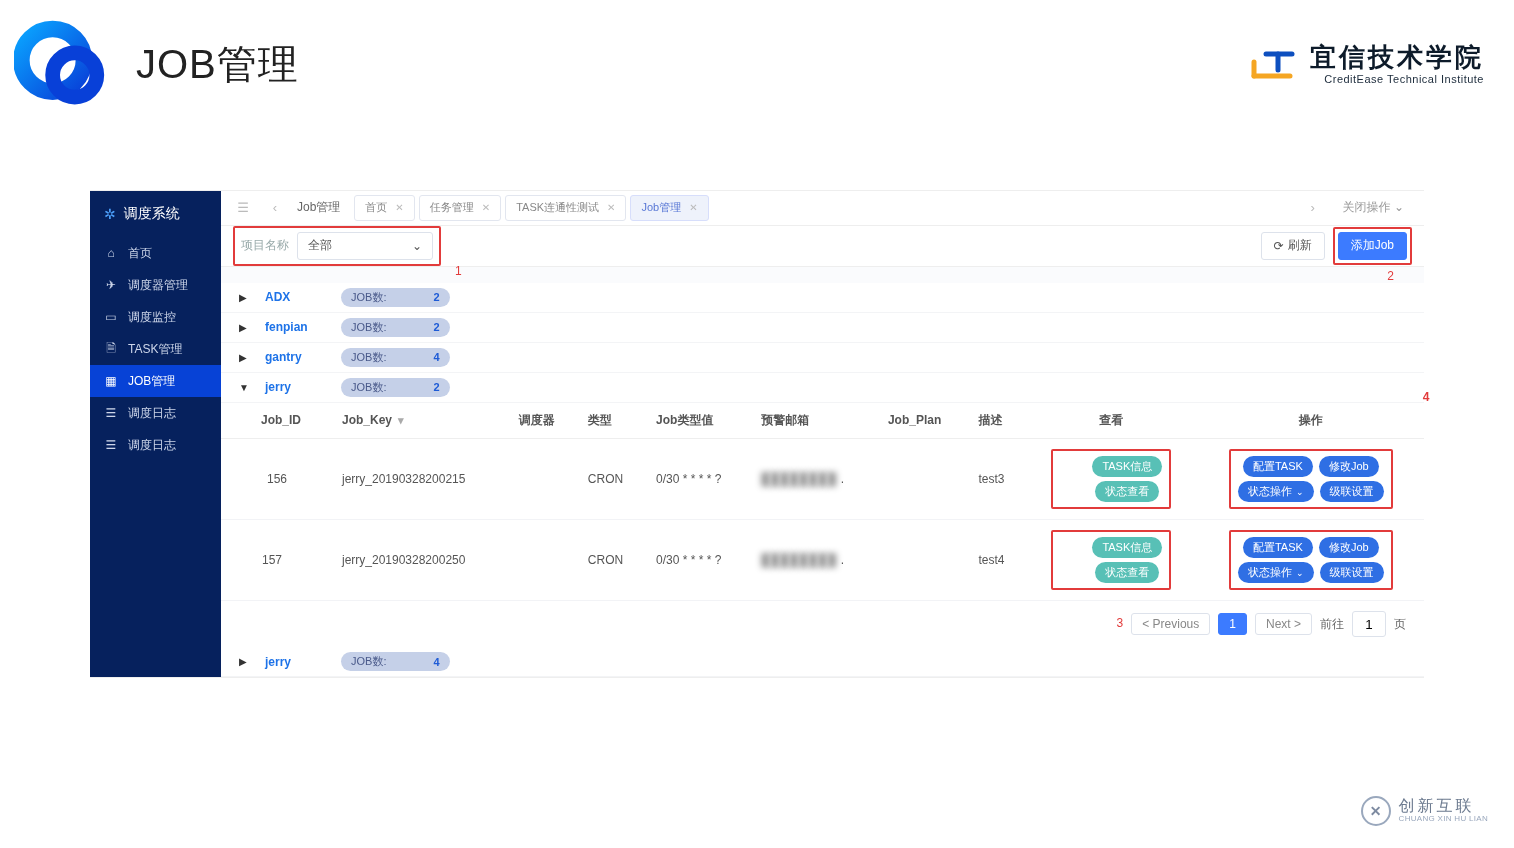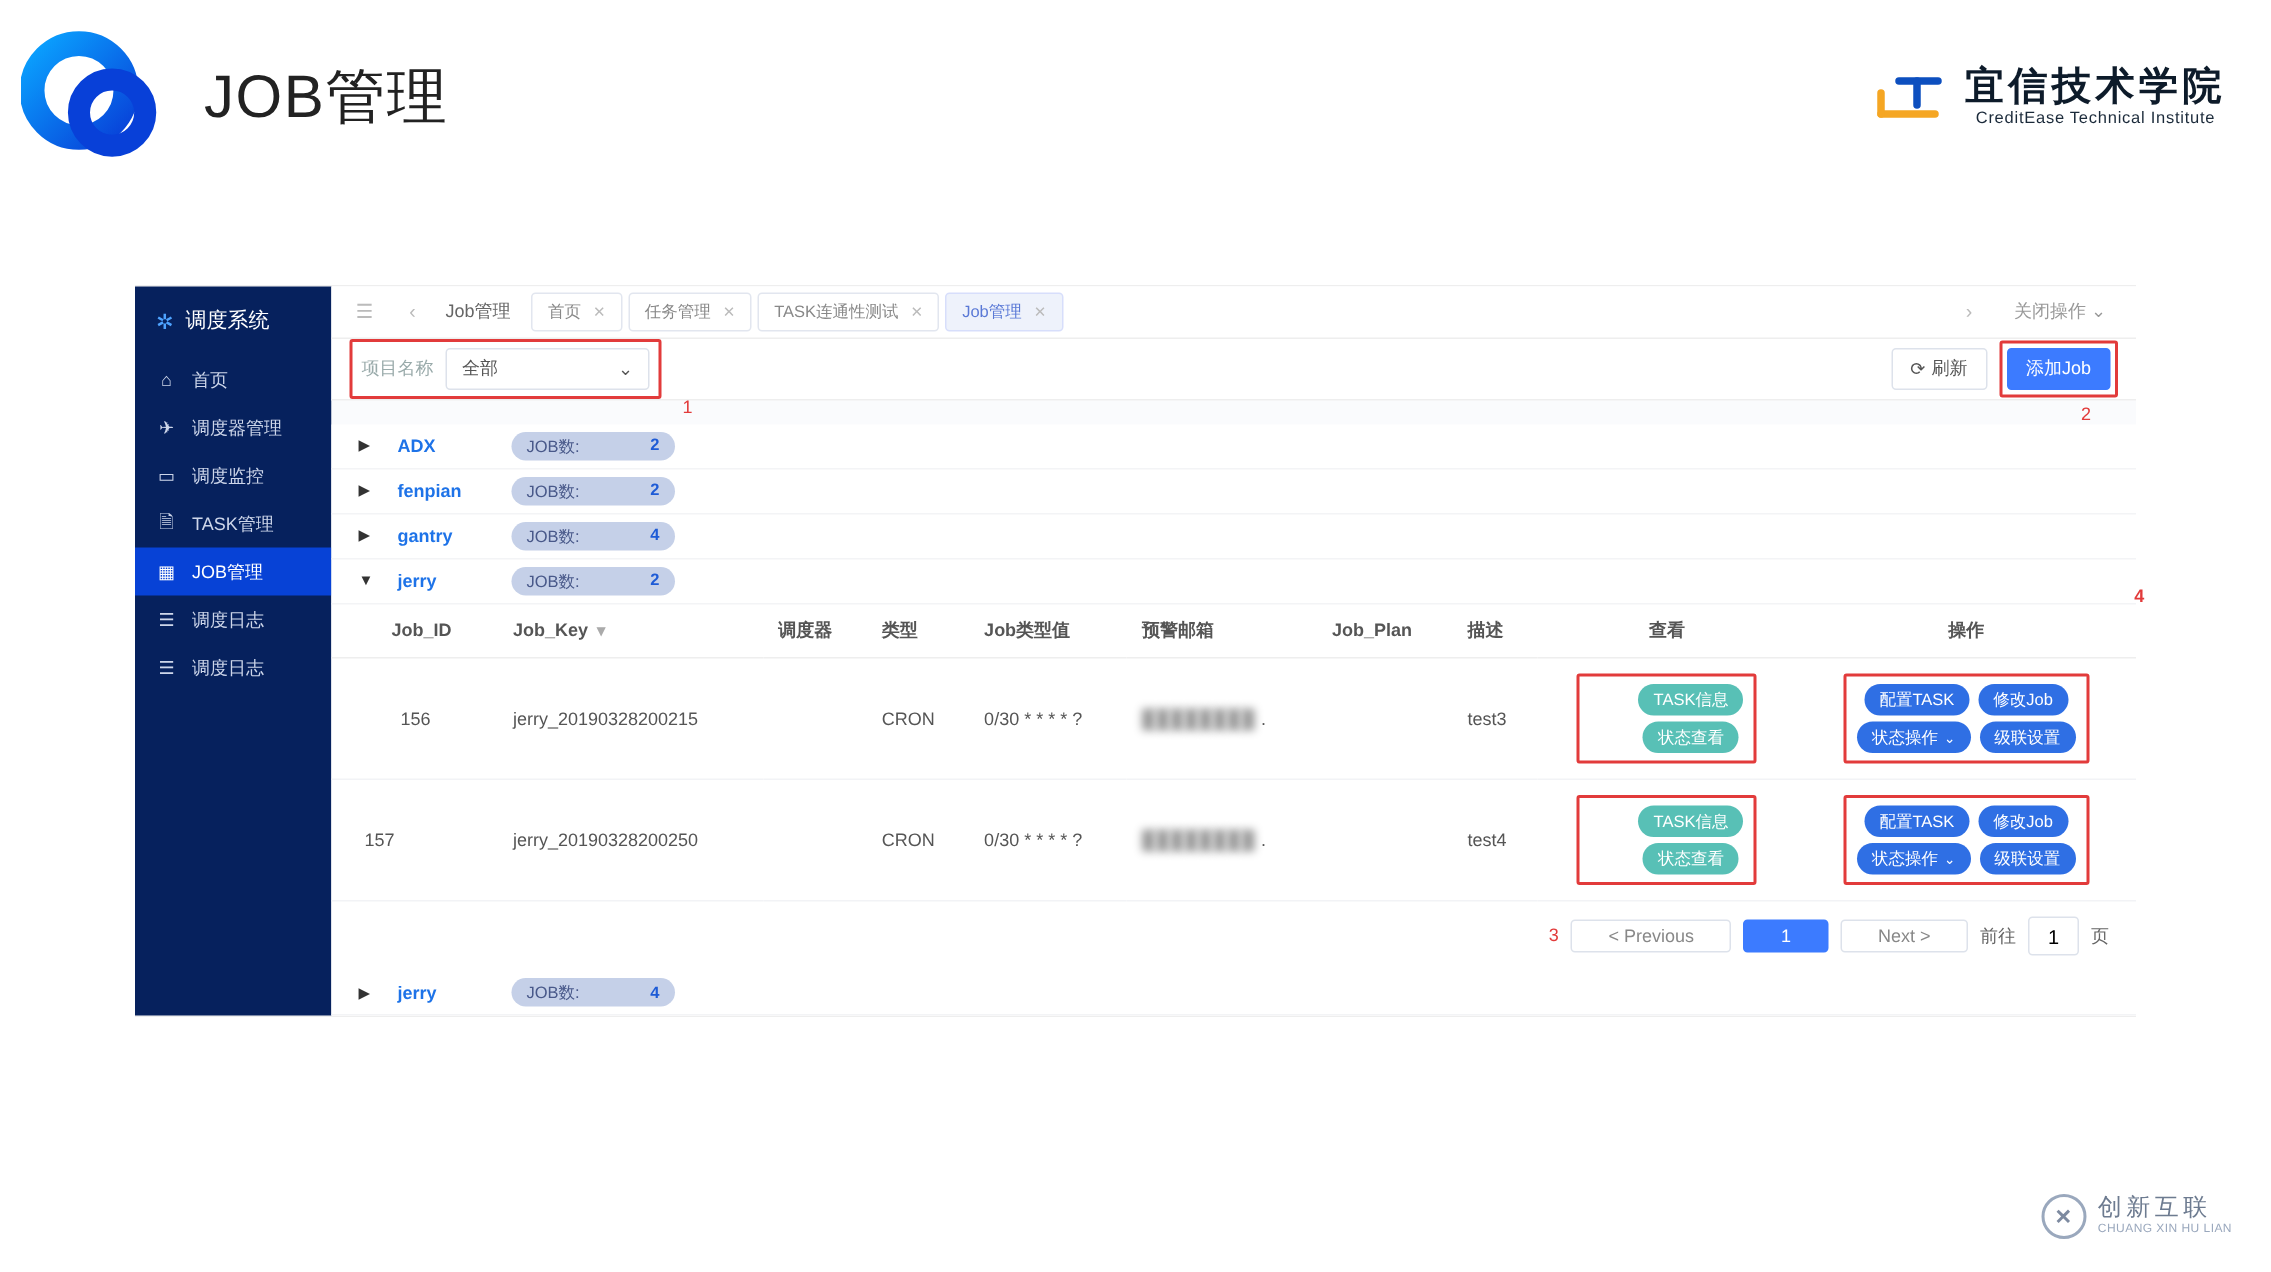"宜信技术学院" .brand { align-items: center -> flex-end }
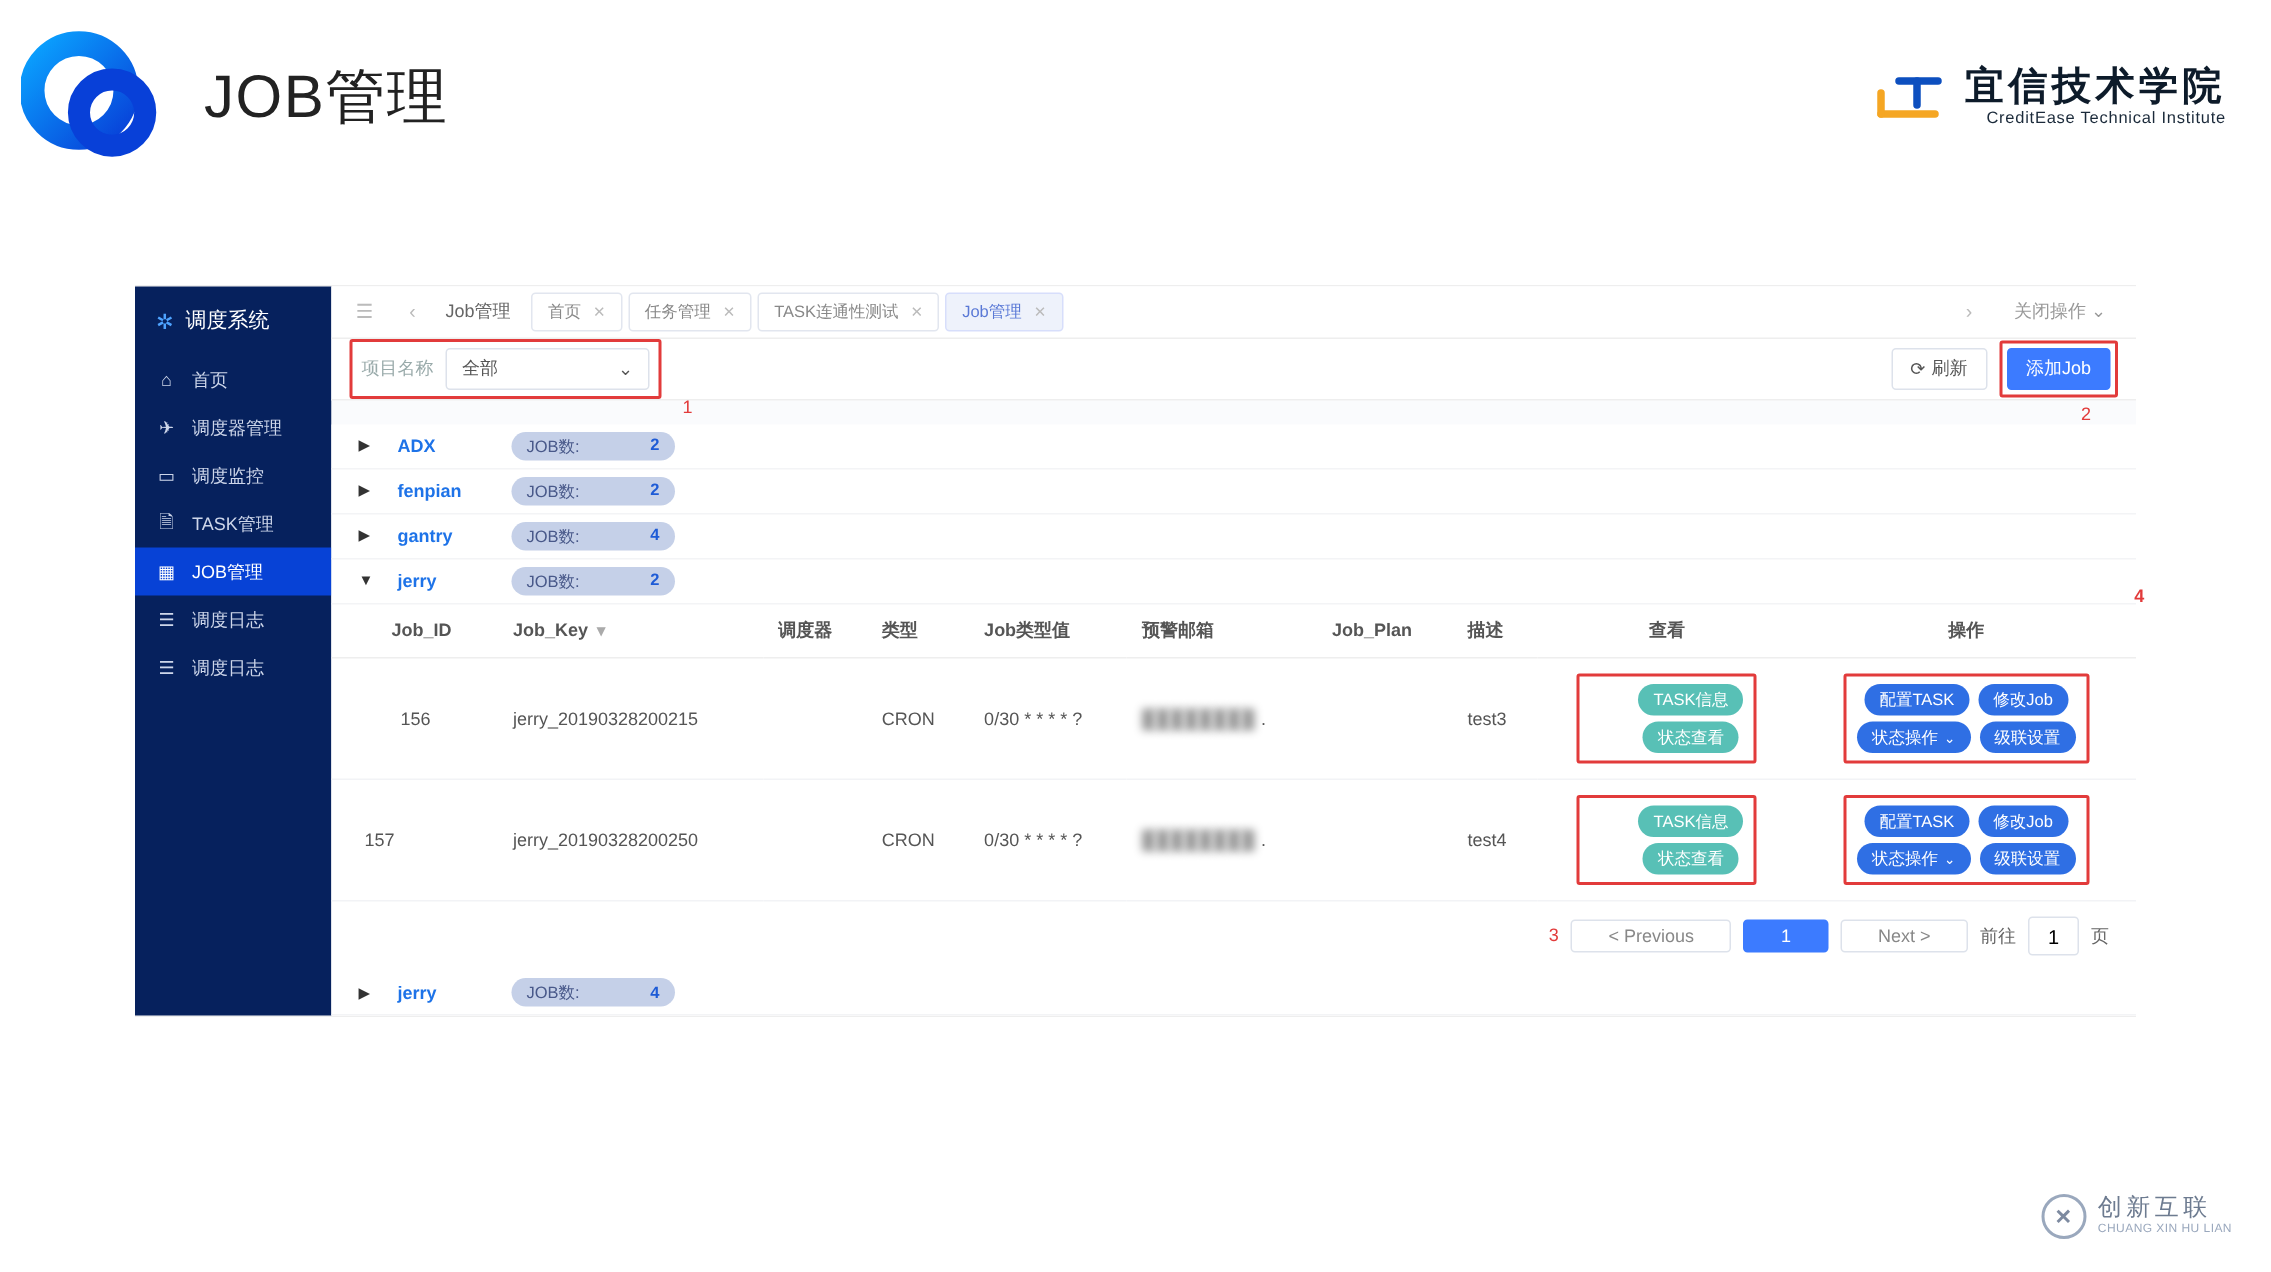"157" td { padding-left: 22px -> 41px }
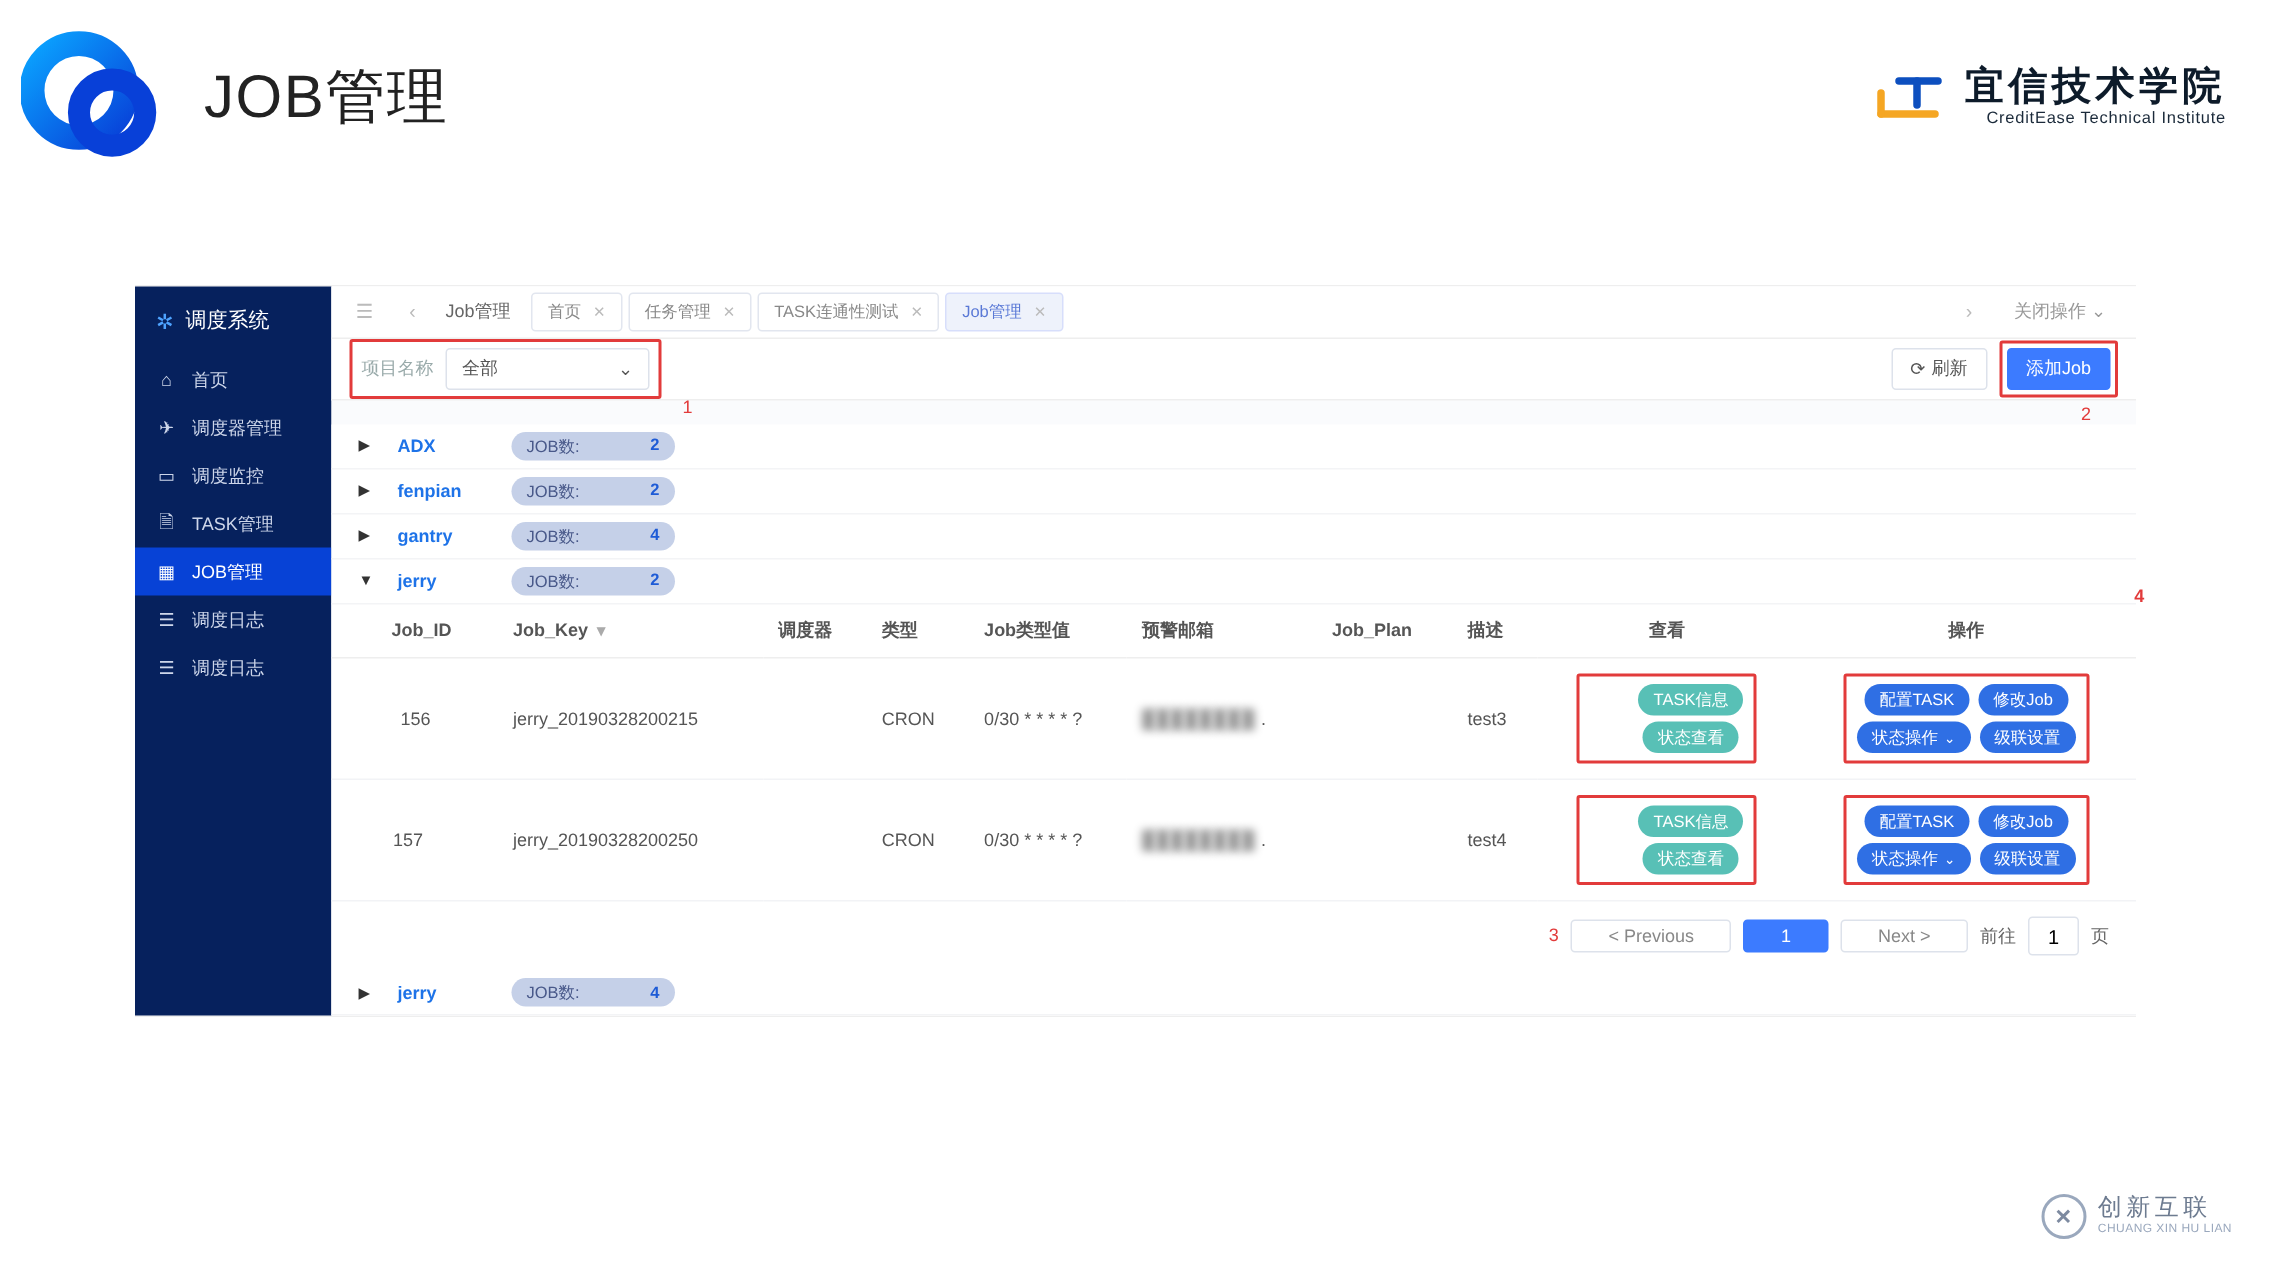"< Previous" .pgbtn { padding: 0 24px -> 0 10px }
